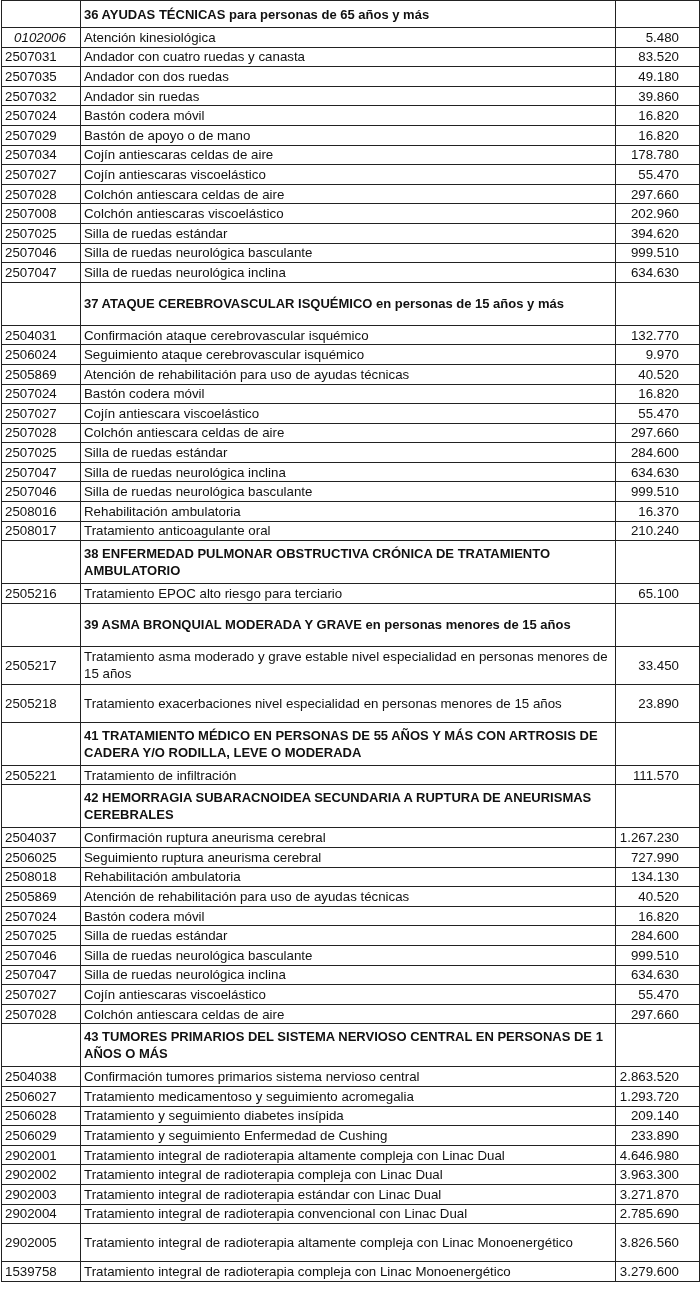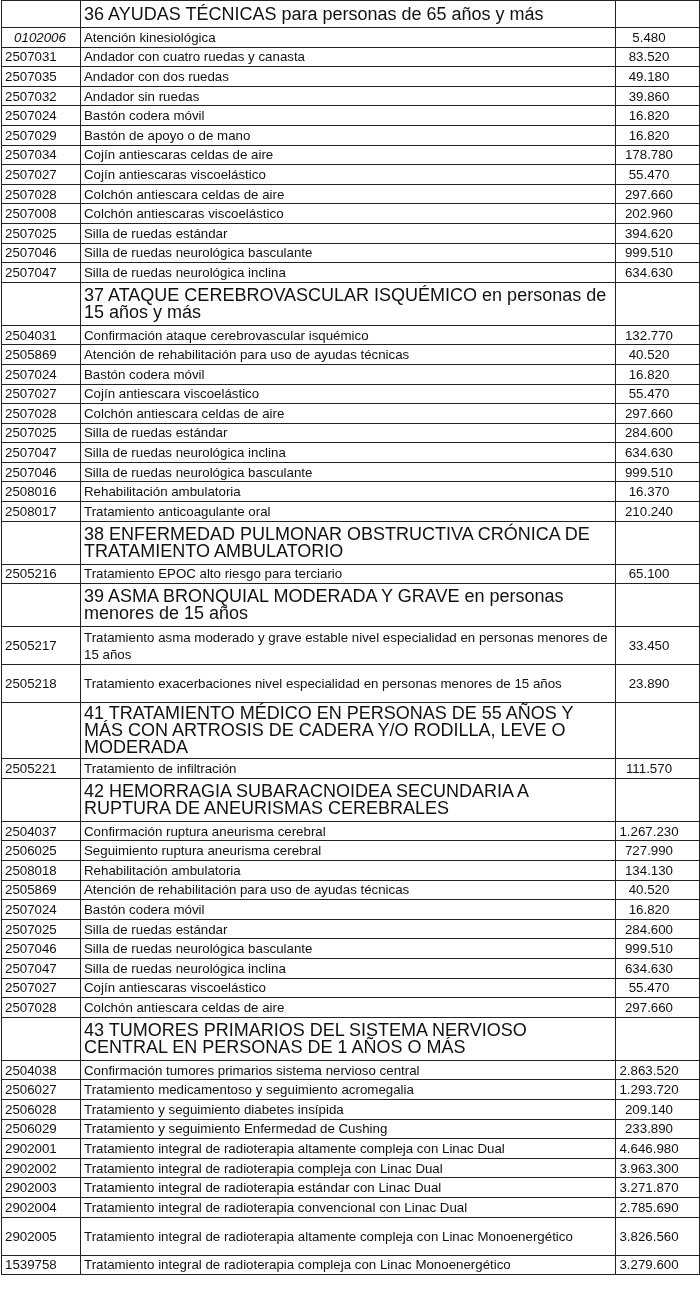"36 AYUDAS TÉCNICAS para personas" tr.head td { font-size: 18px -> 13px; font-weight: normal -> bold }
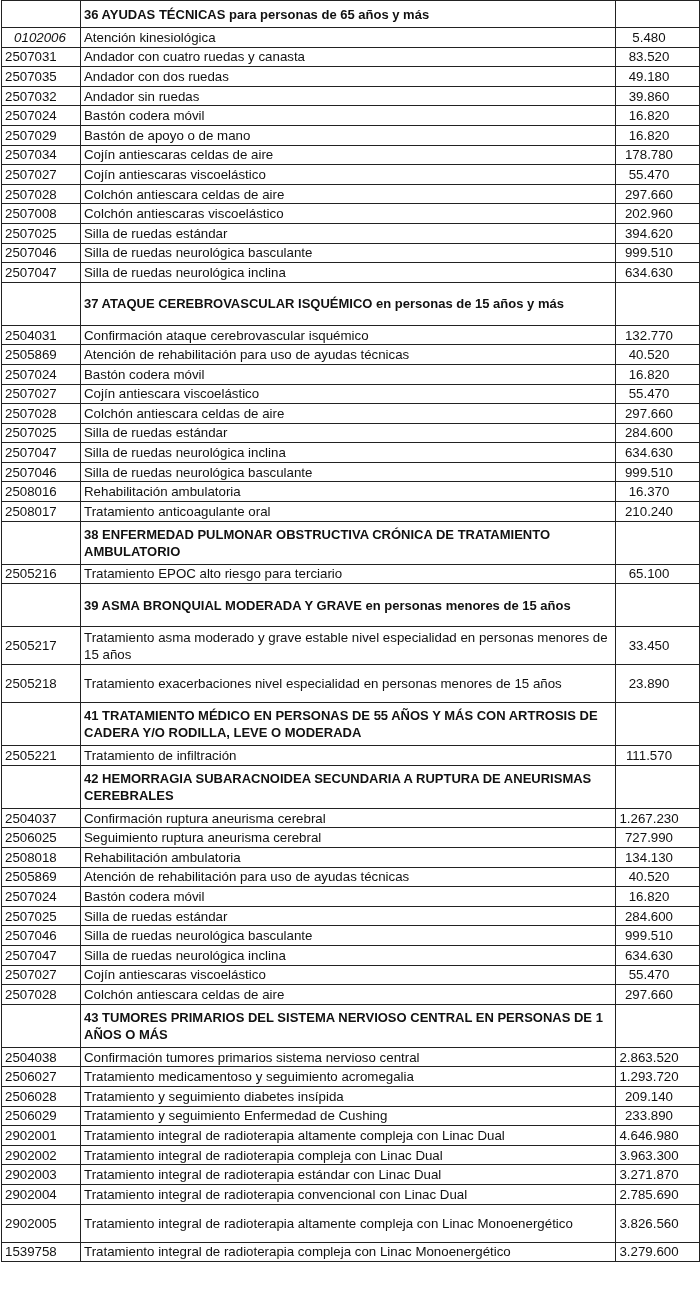"5.480" td.price { text-align: center -> right }
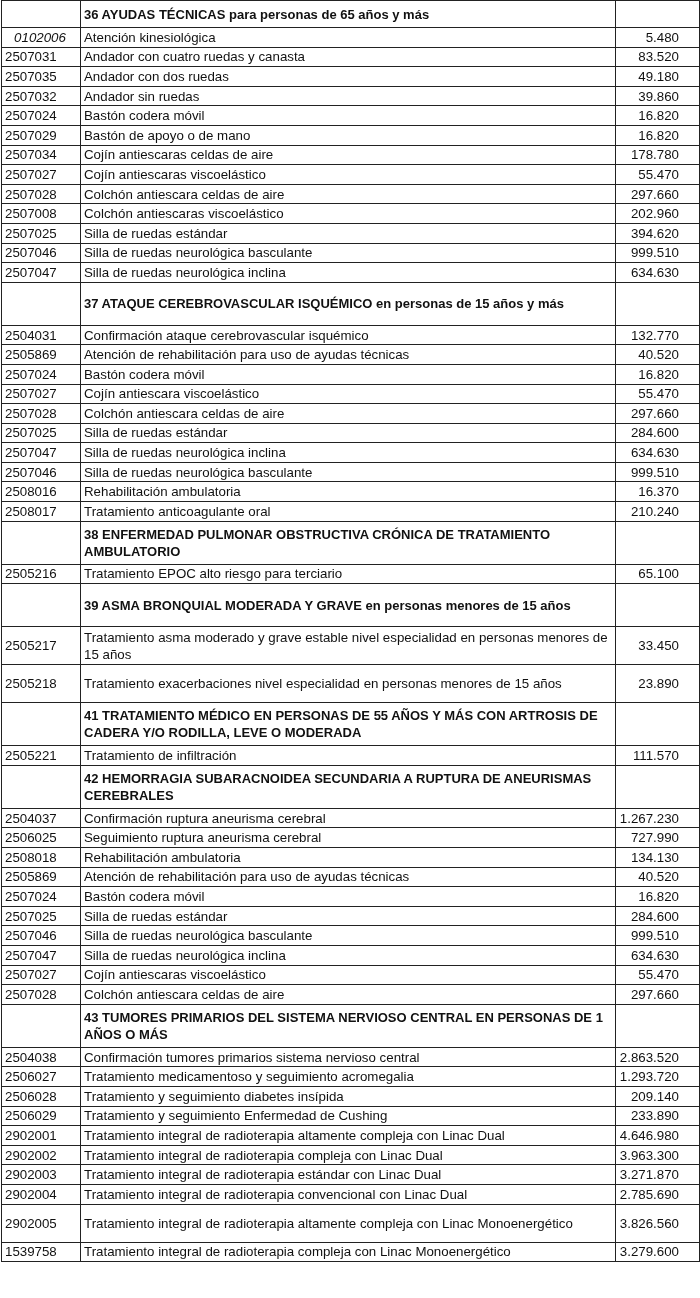"2506024" tr { html: none -> <tr> <td>2506024</td> <td>Seguimiento ataque cerebrovascular isquémico</td> <td>9.970</td> </tr> }
